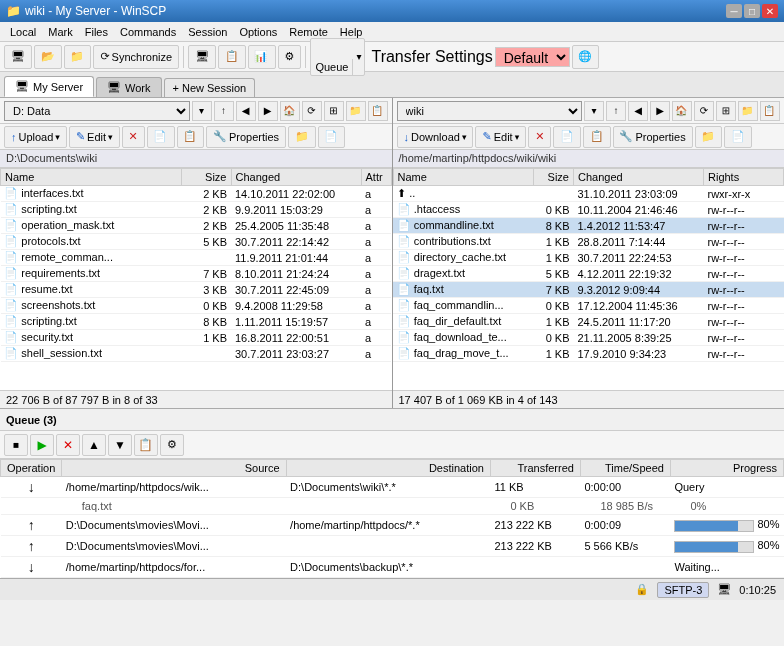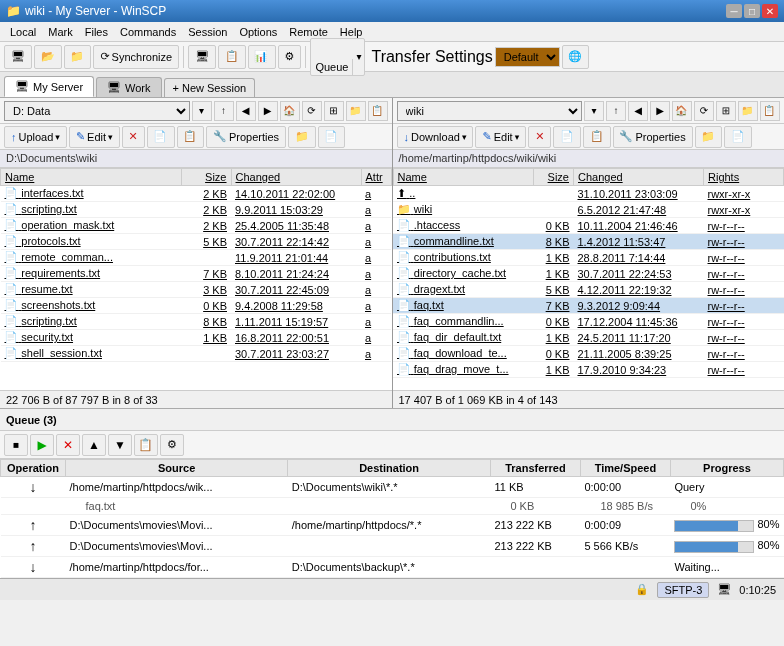"Default" .transfer-select { background: #a16207 -> #fca5a5; font-size: 11px -> 14px }
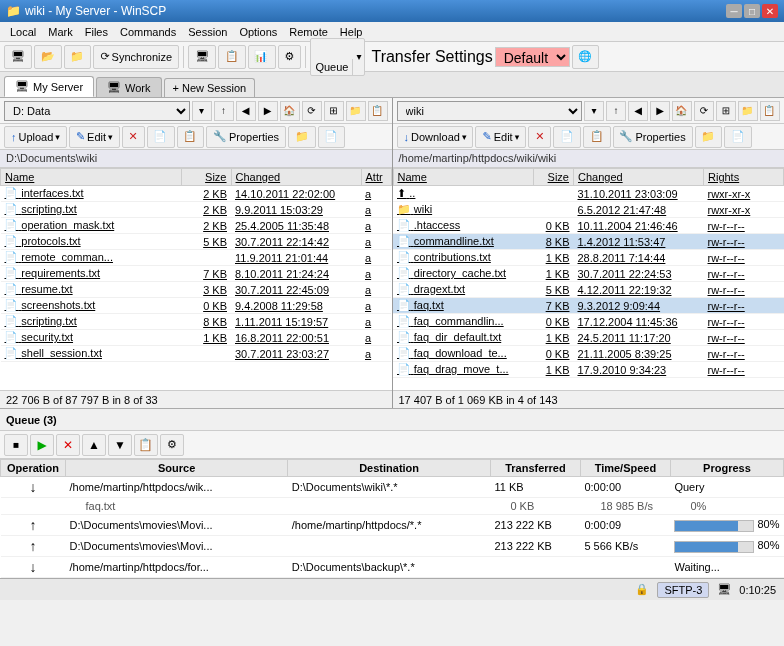"Name" .file-table { text-decoration: underline -> none }
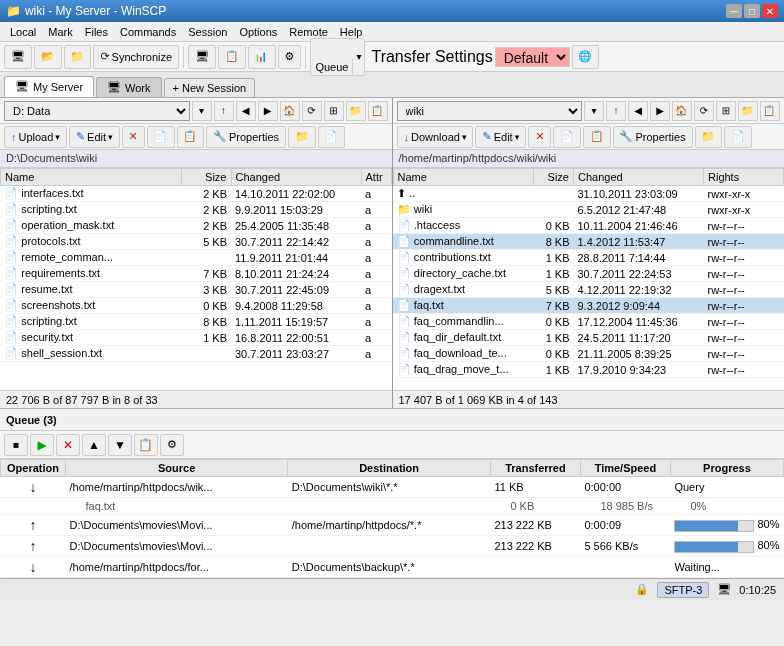"📁 wiki" tr { html: <tr> <td><span>📁</span> <span>wiki</span></td> <td></td> <td>6.5.2012 21:47:48</td> <td>rwxr-xr-x</td> </tr> -> none }
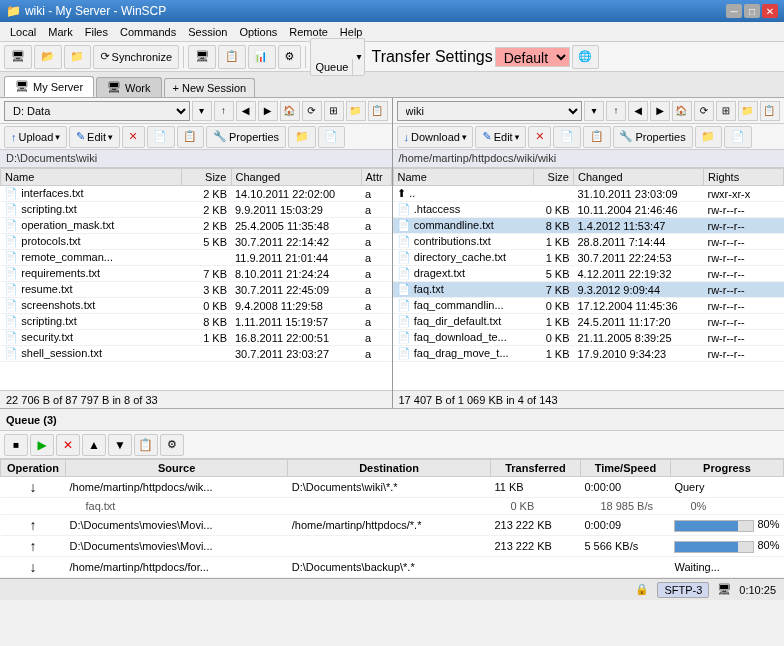"Operation" .q-table th { font-weight: bold -> normal; text-align: center -> right }
